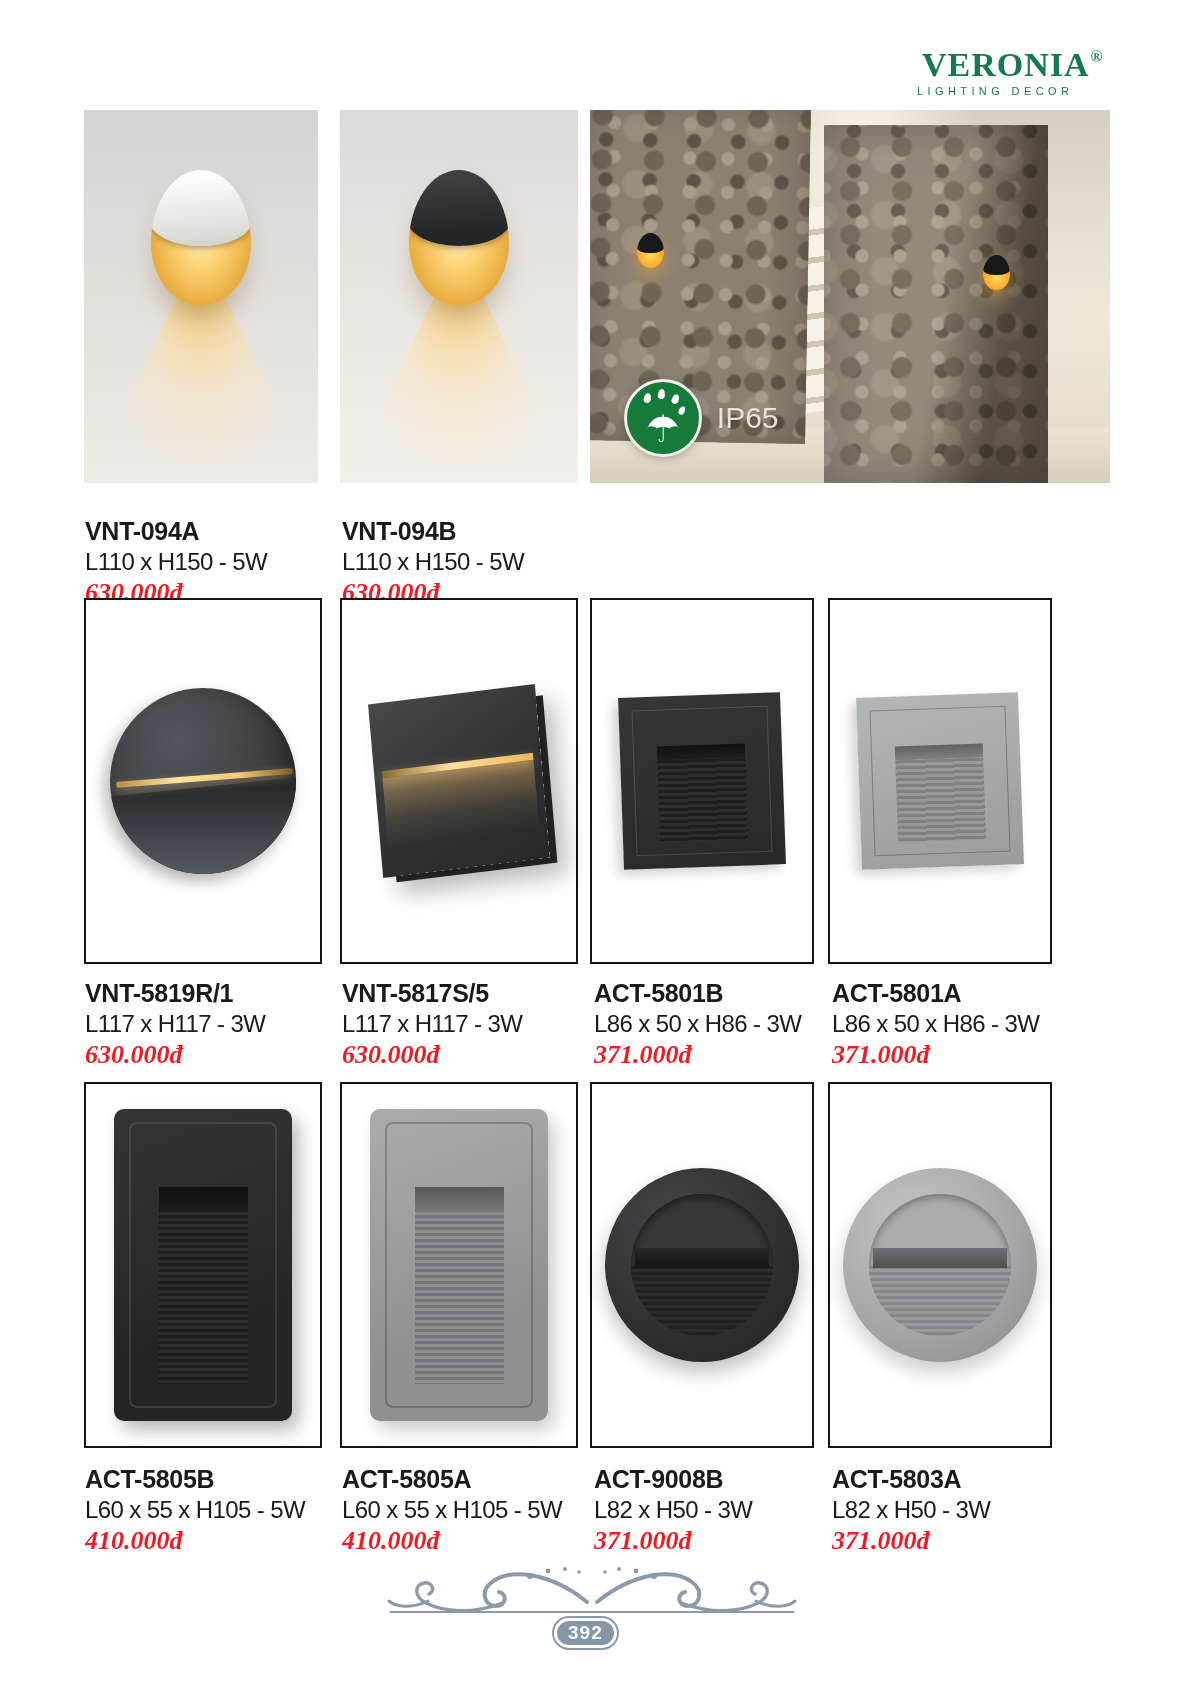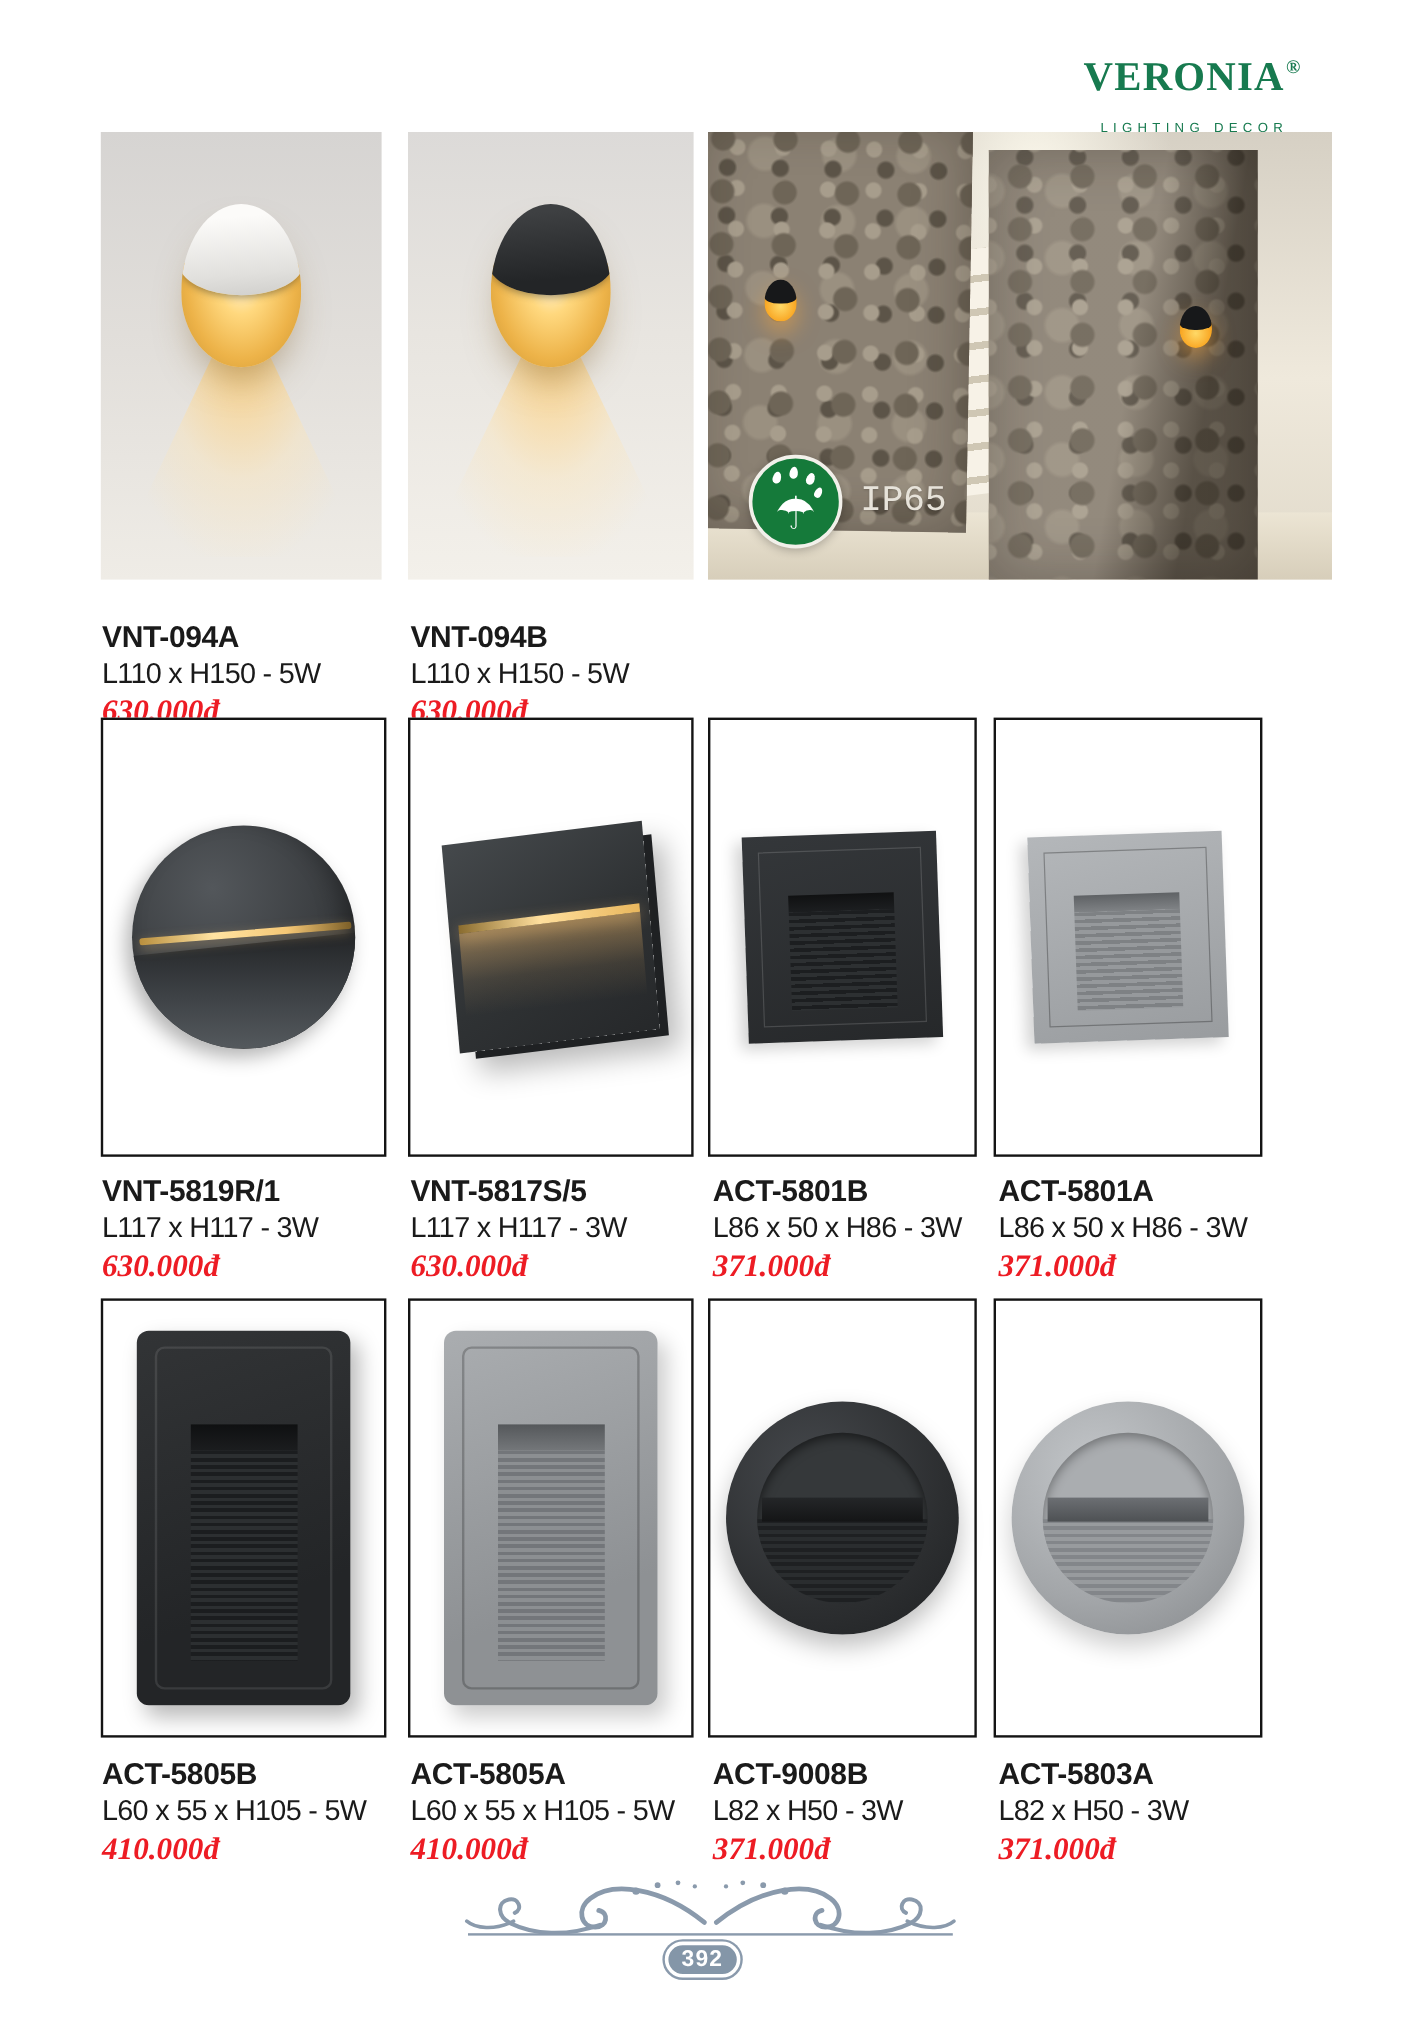"VERONIA®" .logo-name { margin-left: none -> 19px }
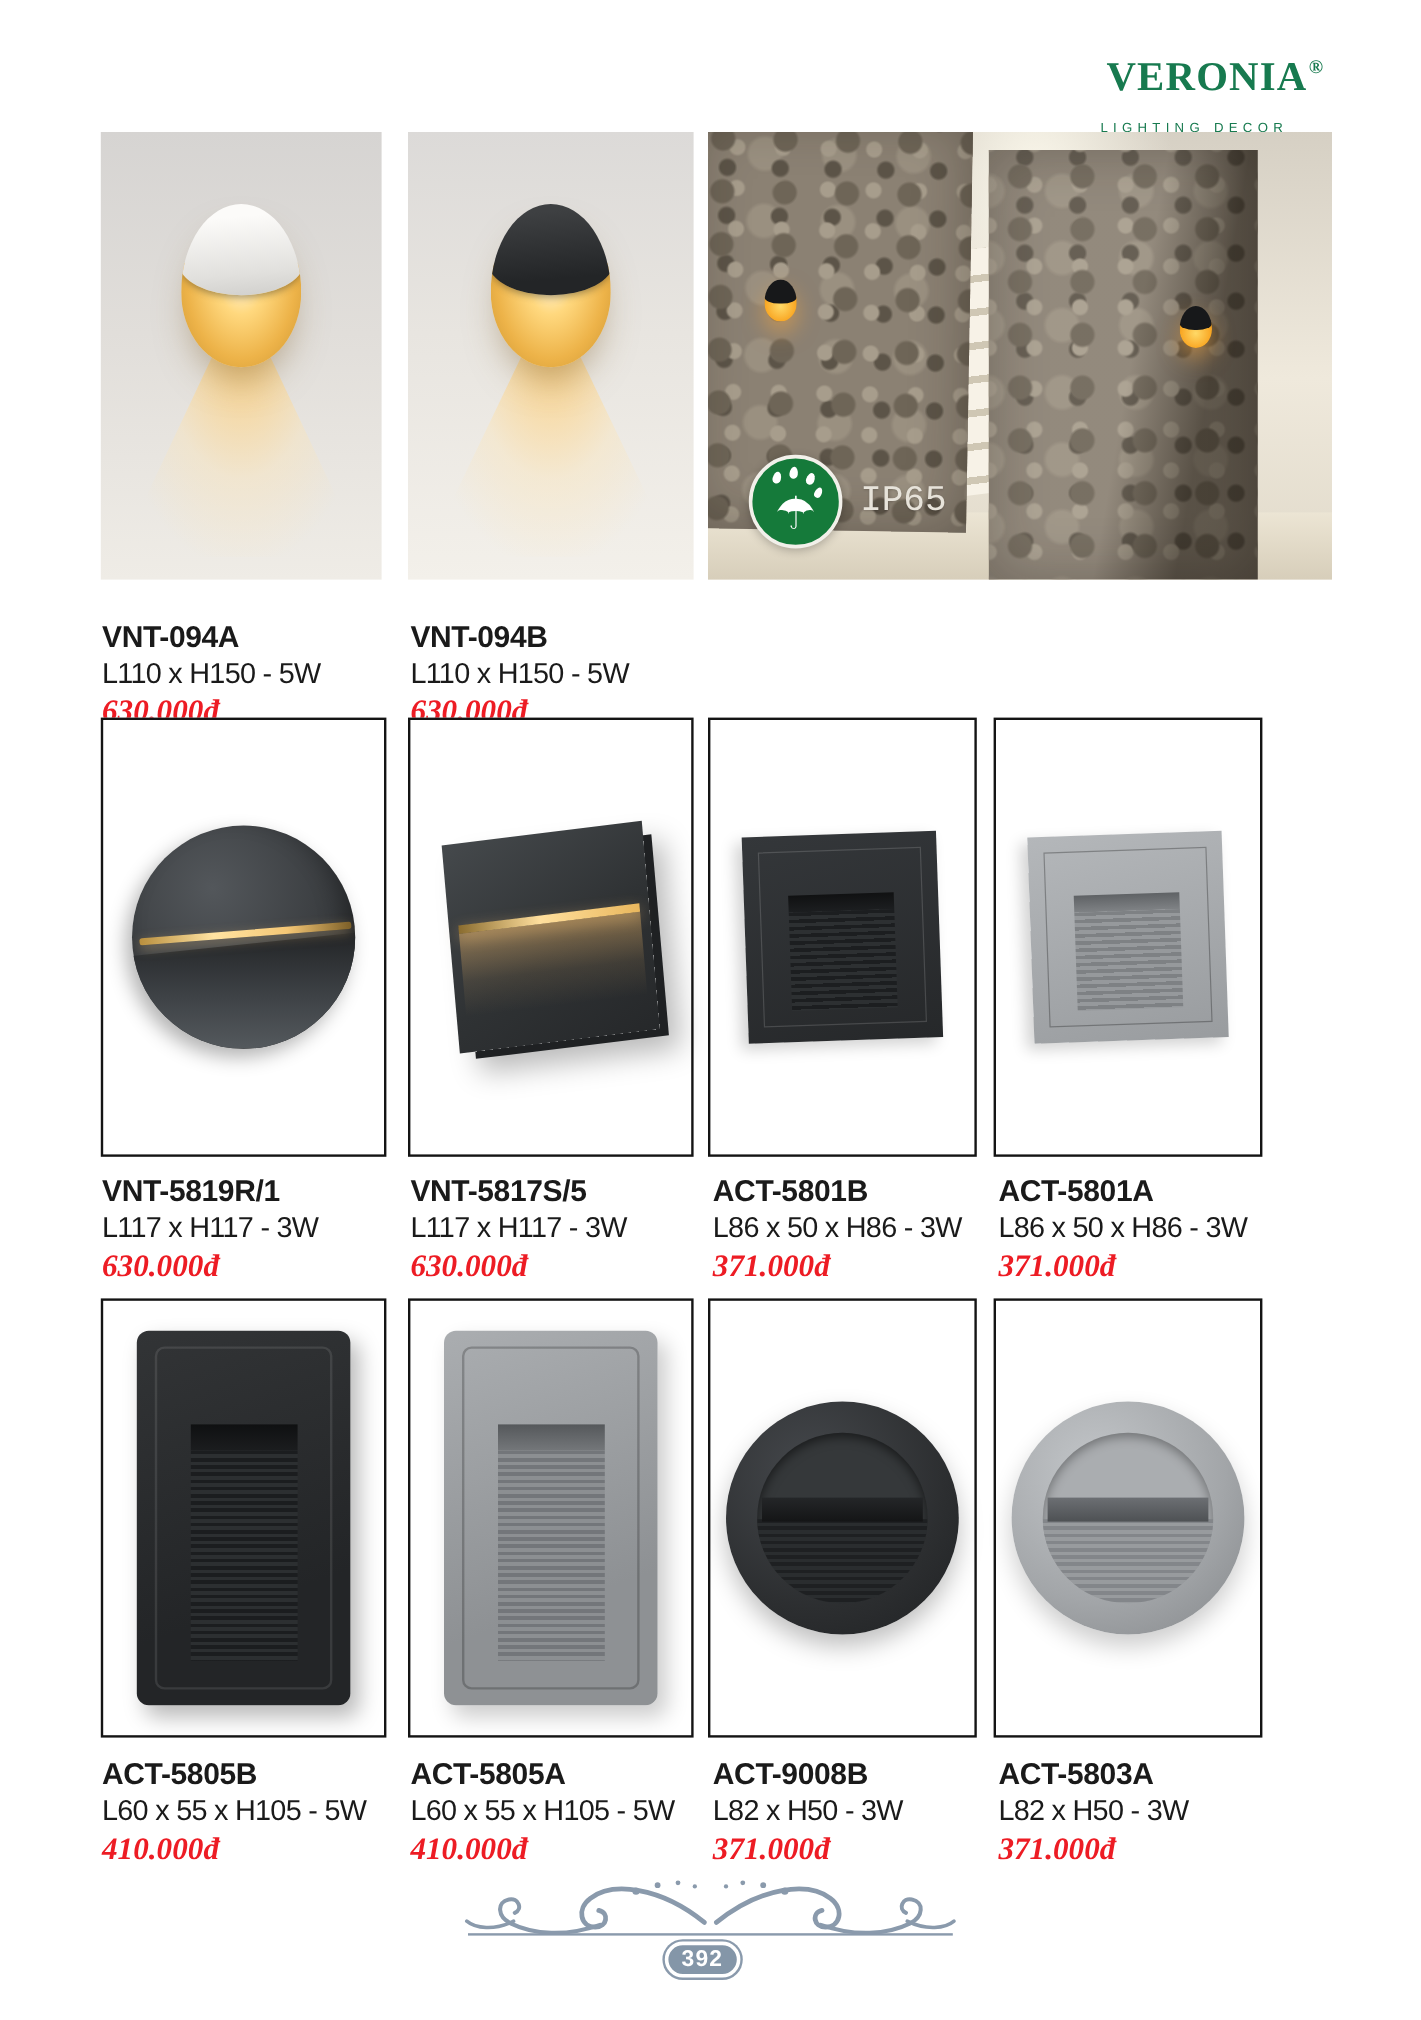"LIGHTING DECOR" .logo-tagline { margin-top: 19px -> 3px }
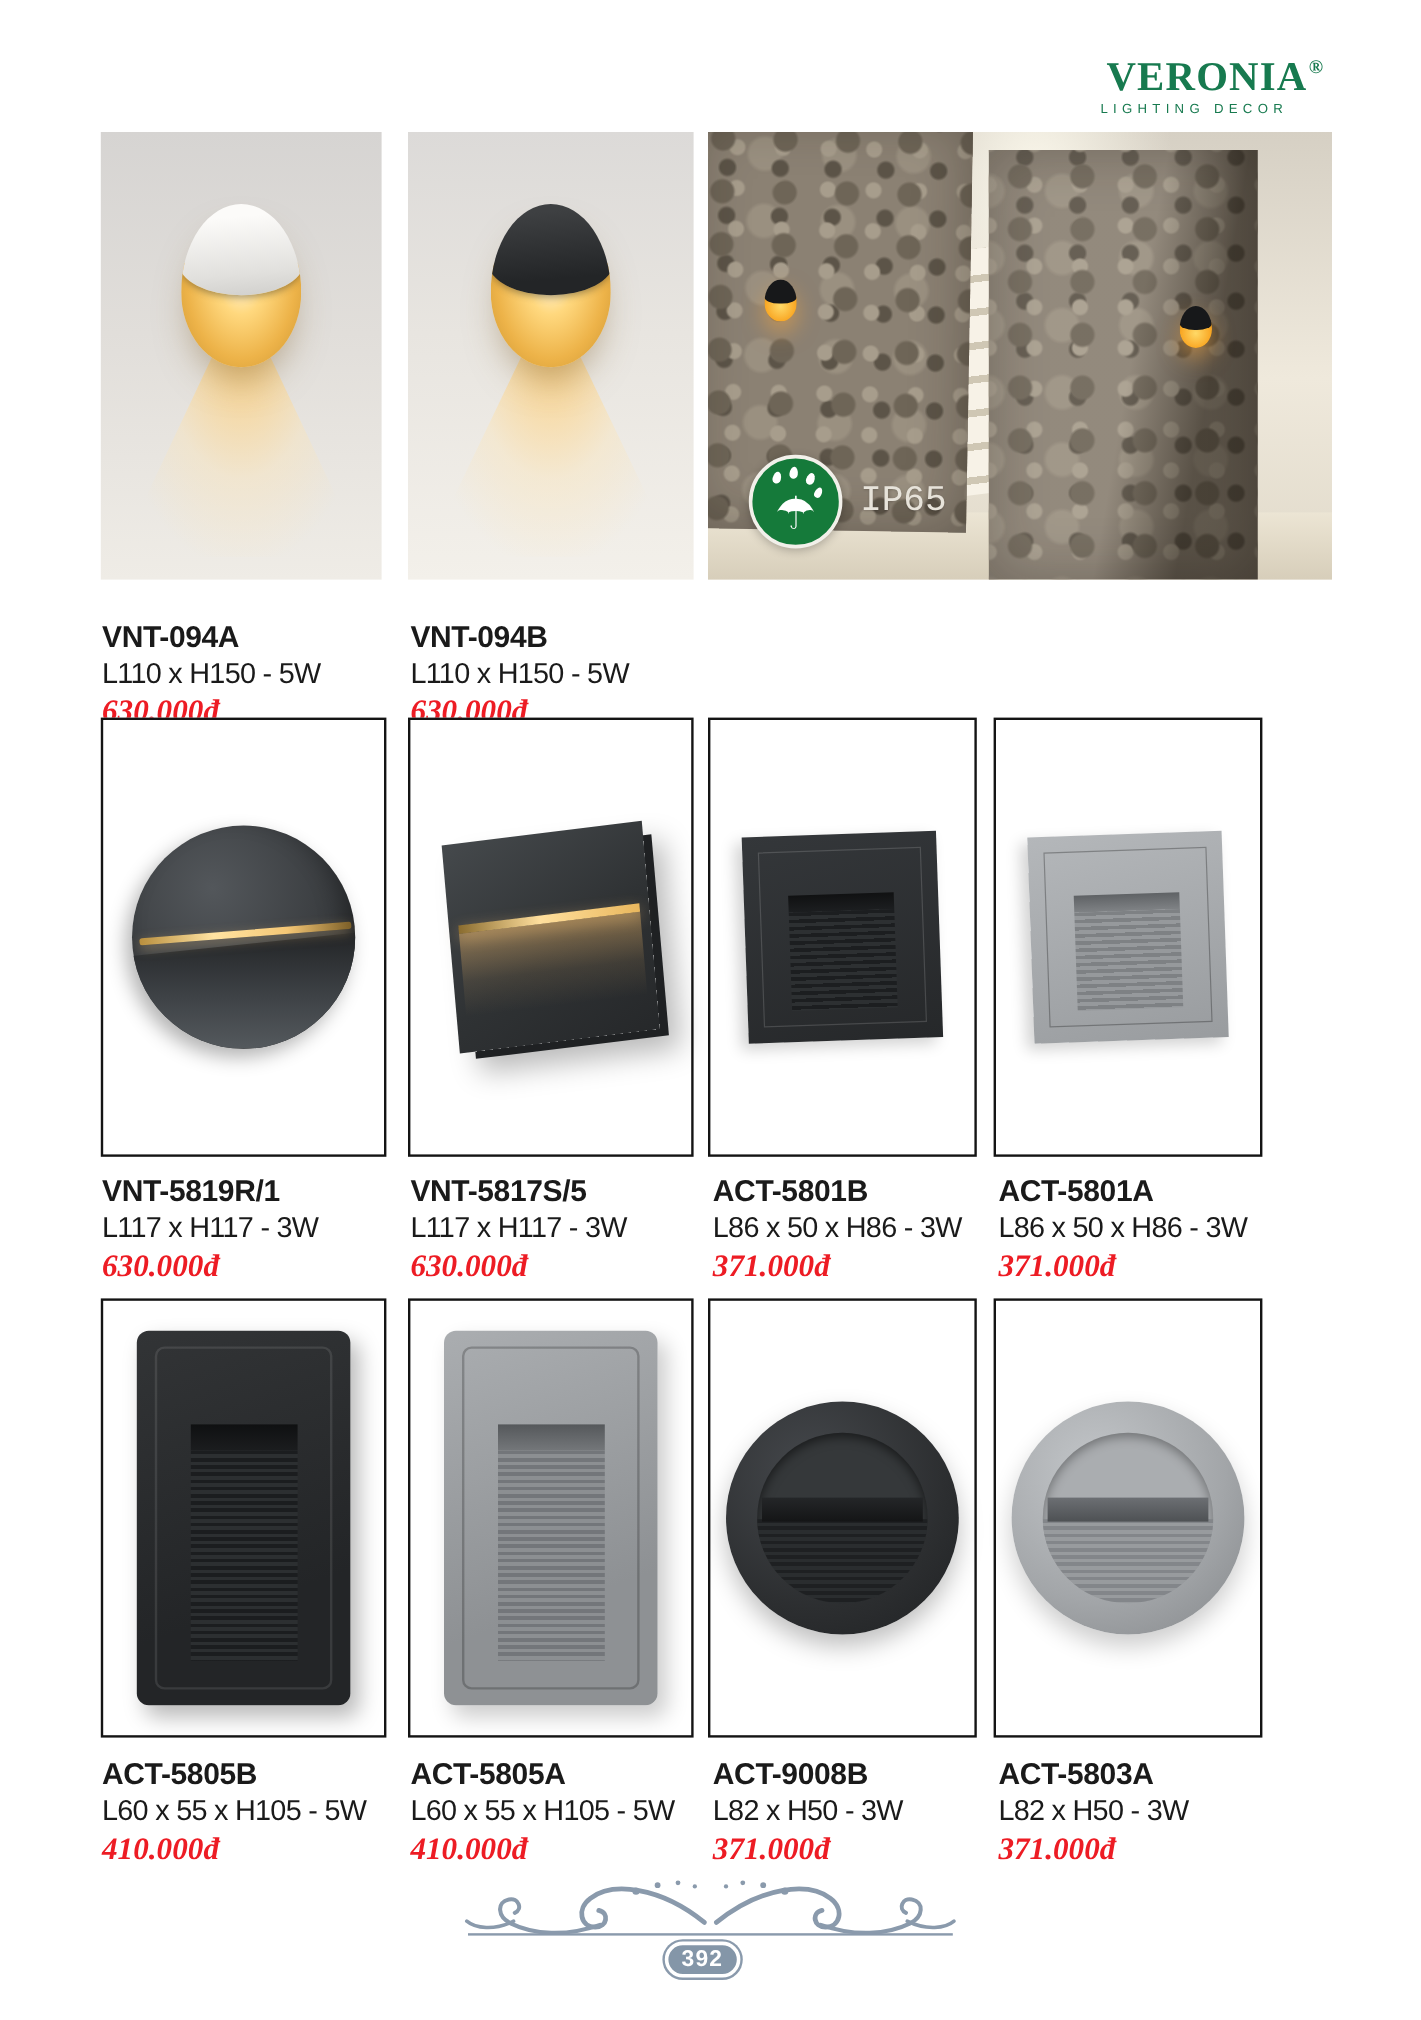"IP65" .ip-label { font-family: Liberation Mono, monospace -> none }
